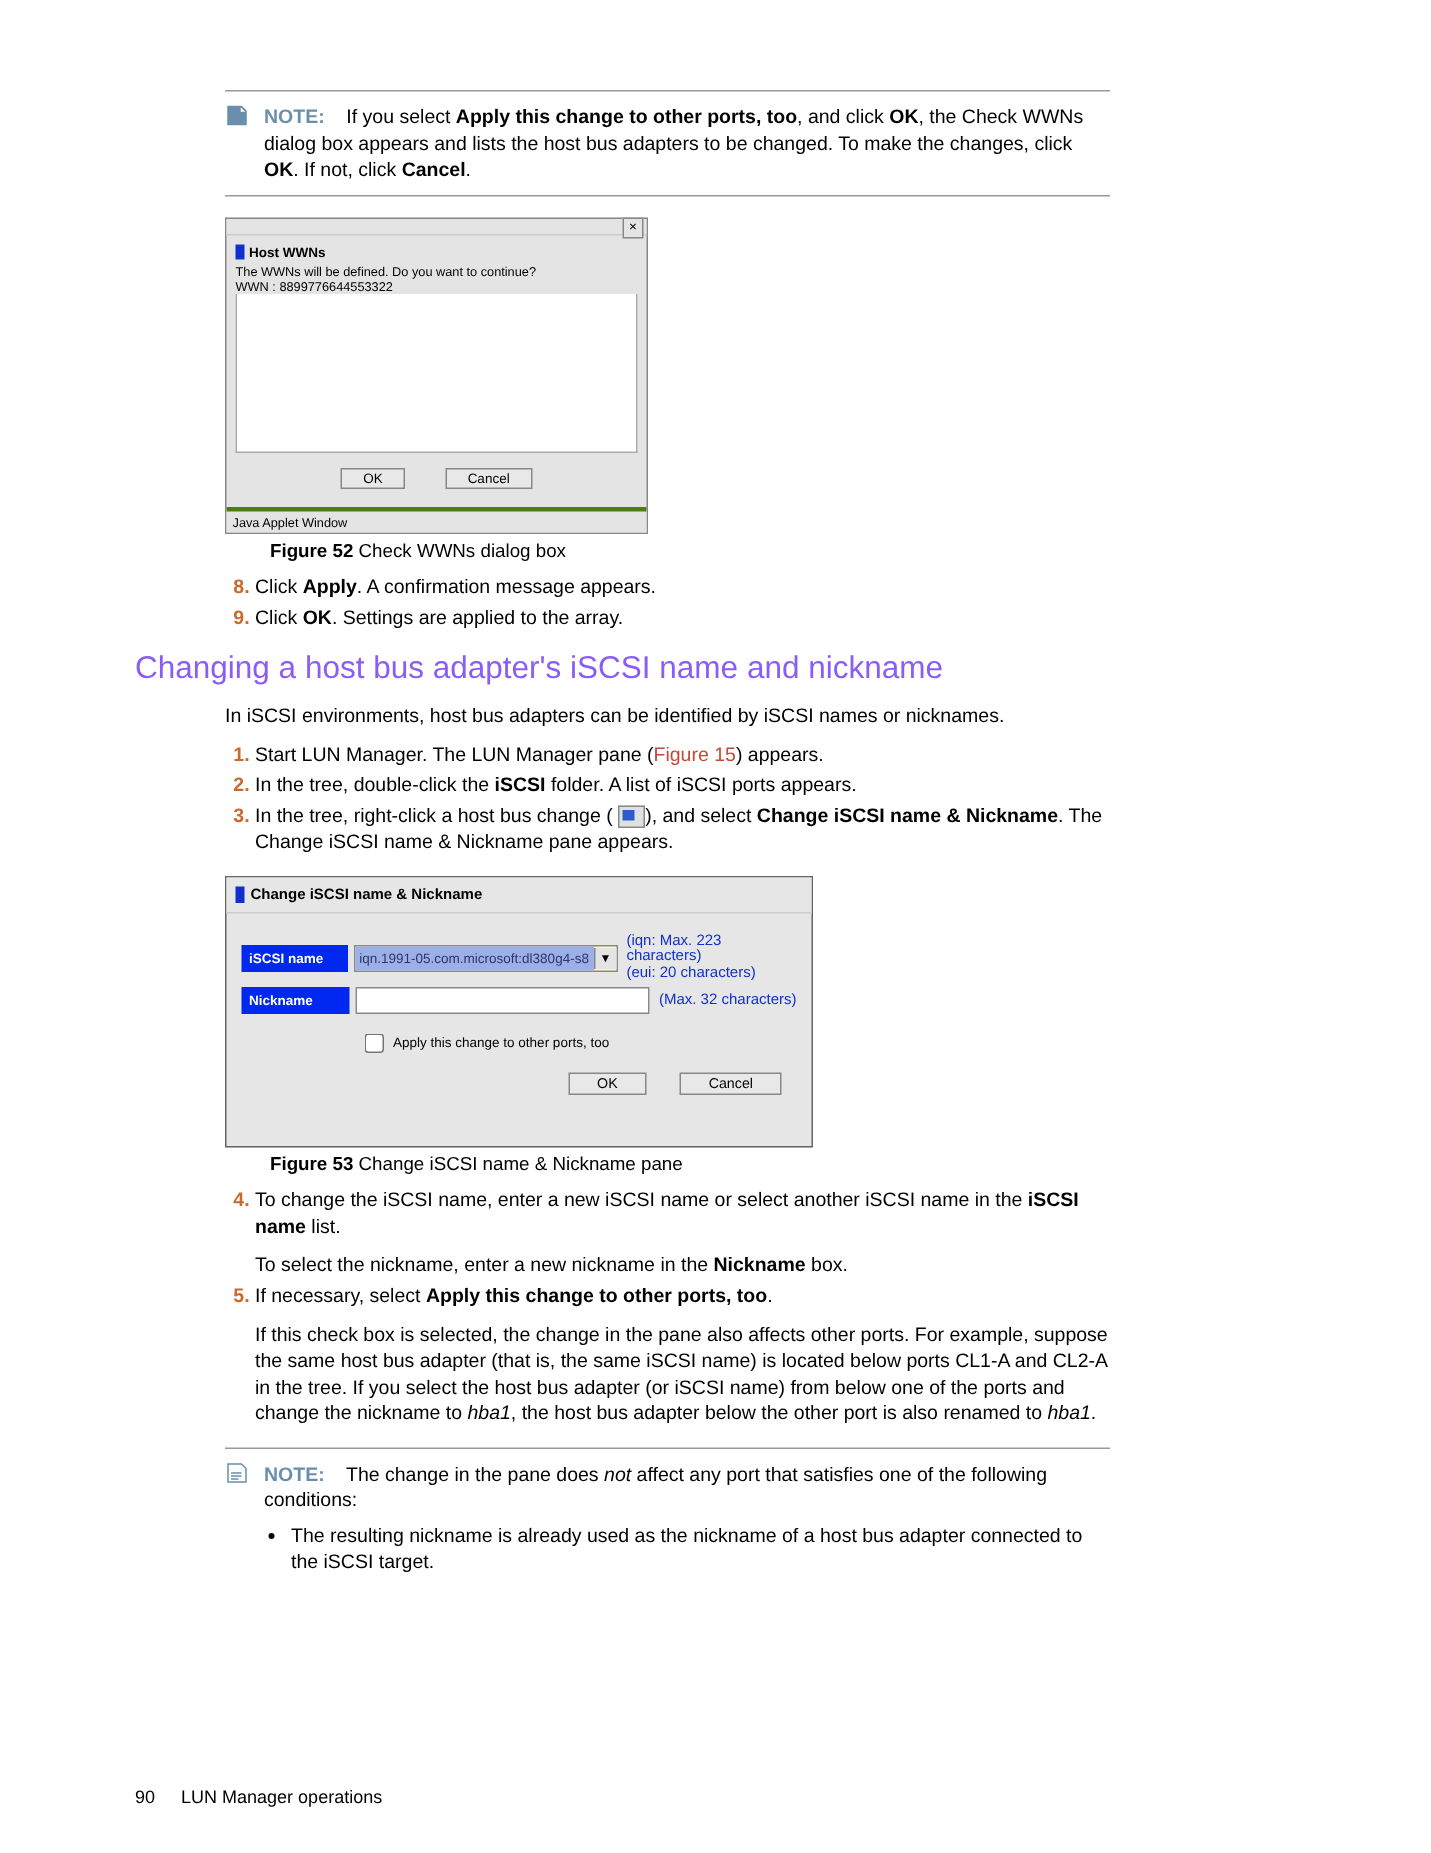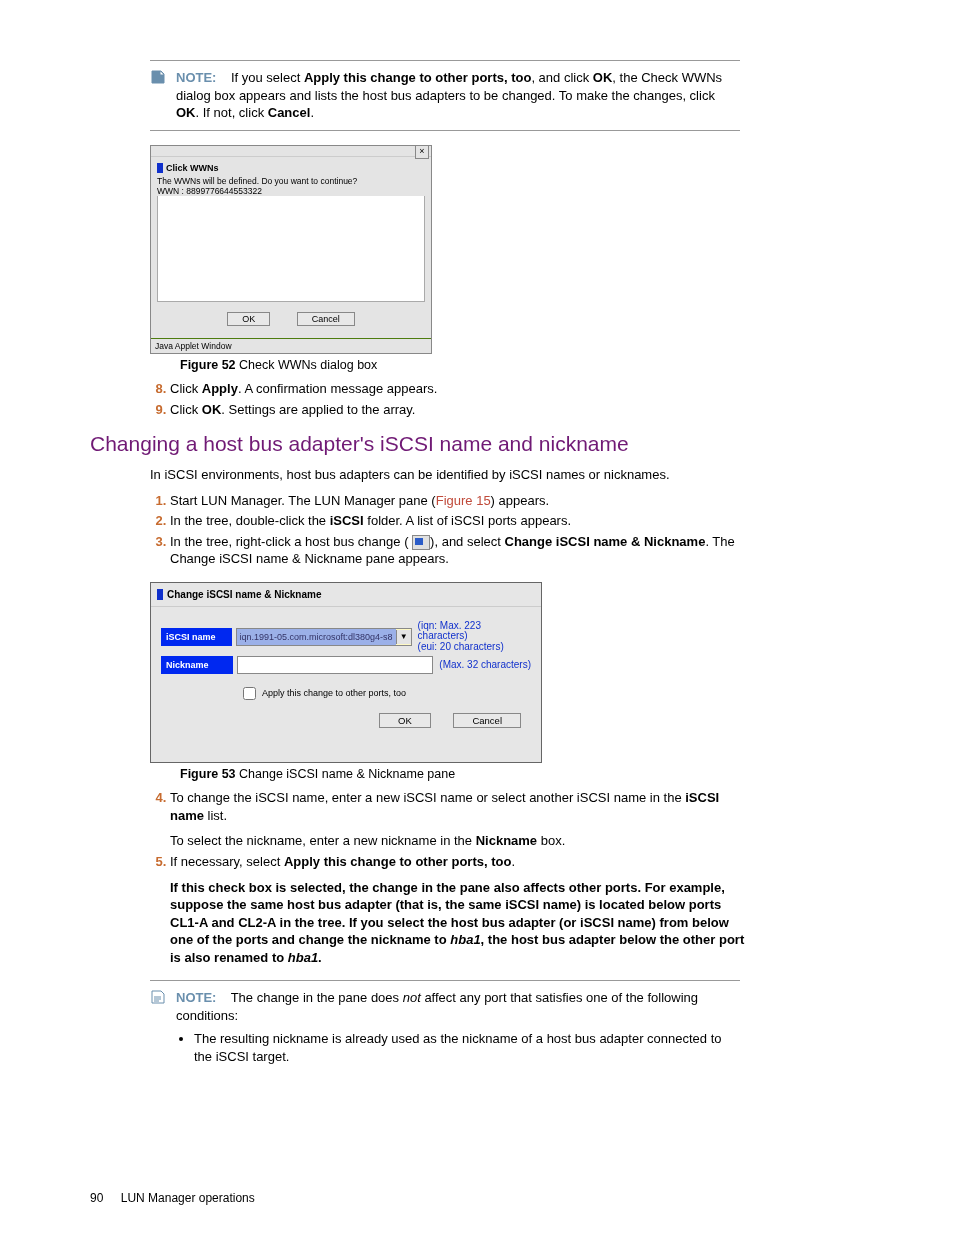"Click WWNs" div.subtitle { text: Click -> Host }
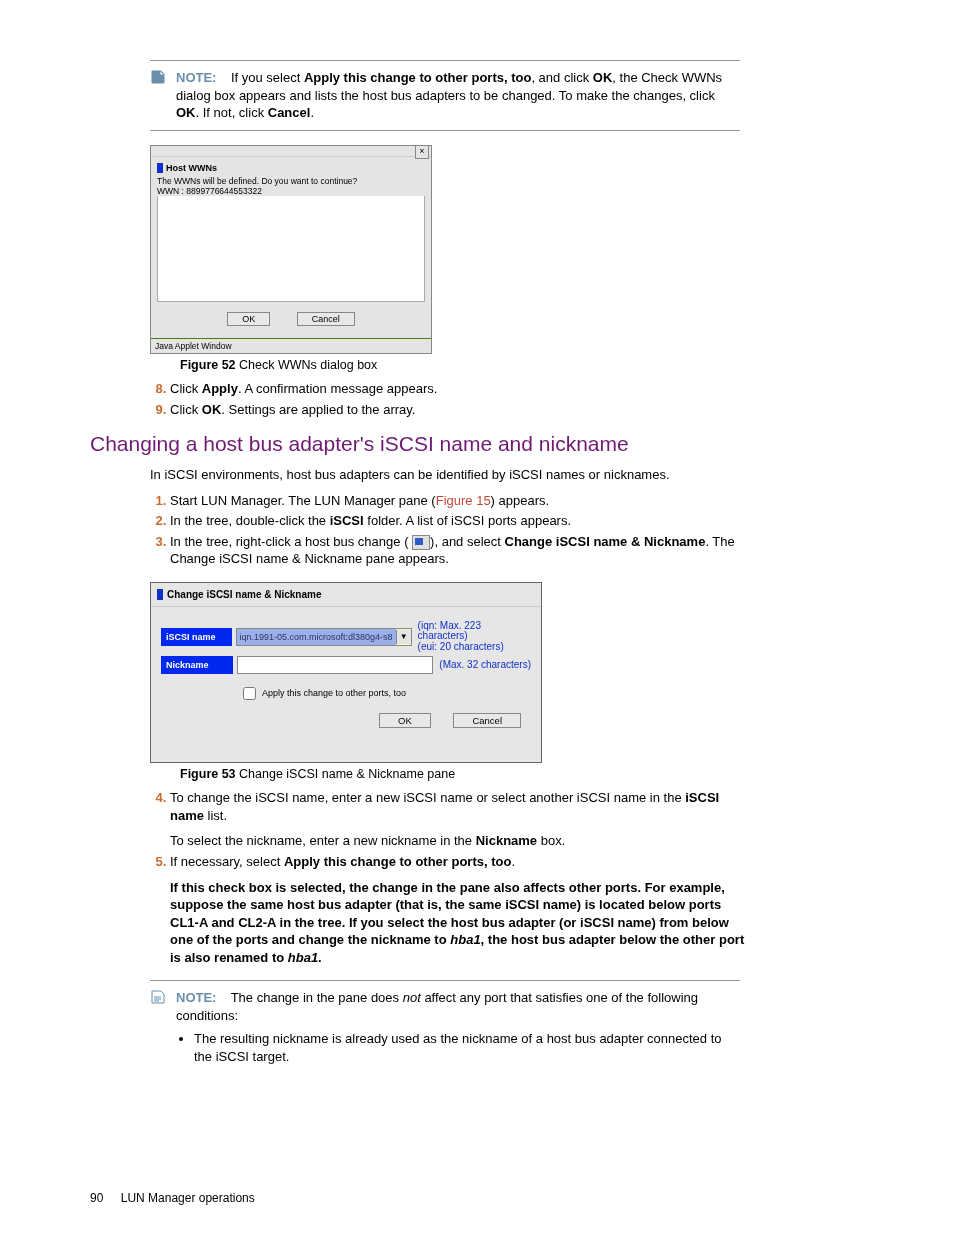"Java Applet Window" .dialog1 .statusbar { border-top: 1px solid #4d7c0f -> 3px solid #4d7c0f }
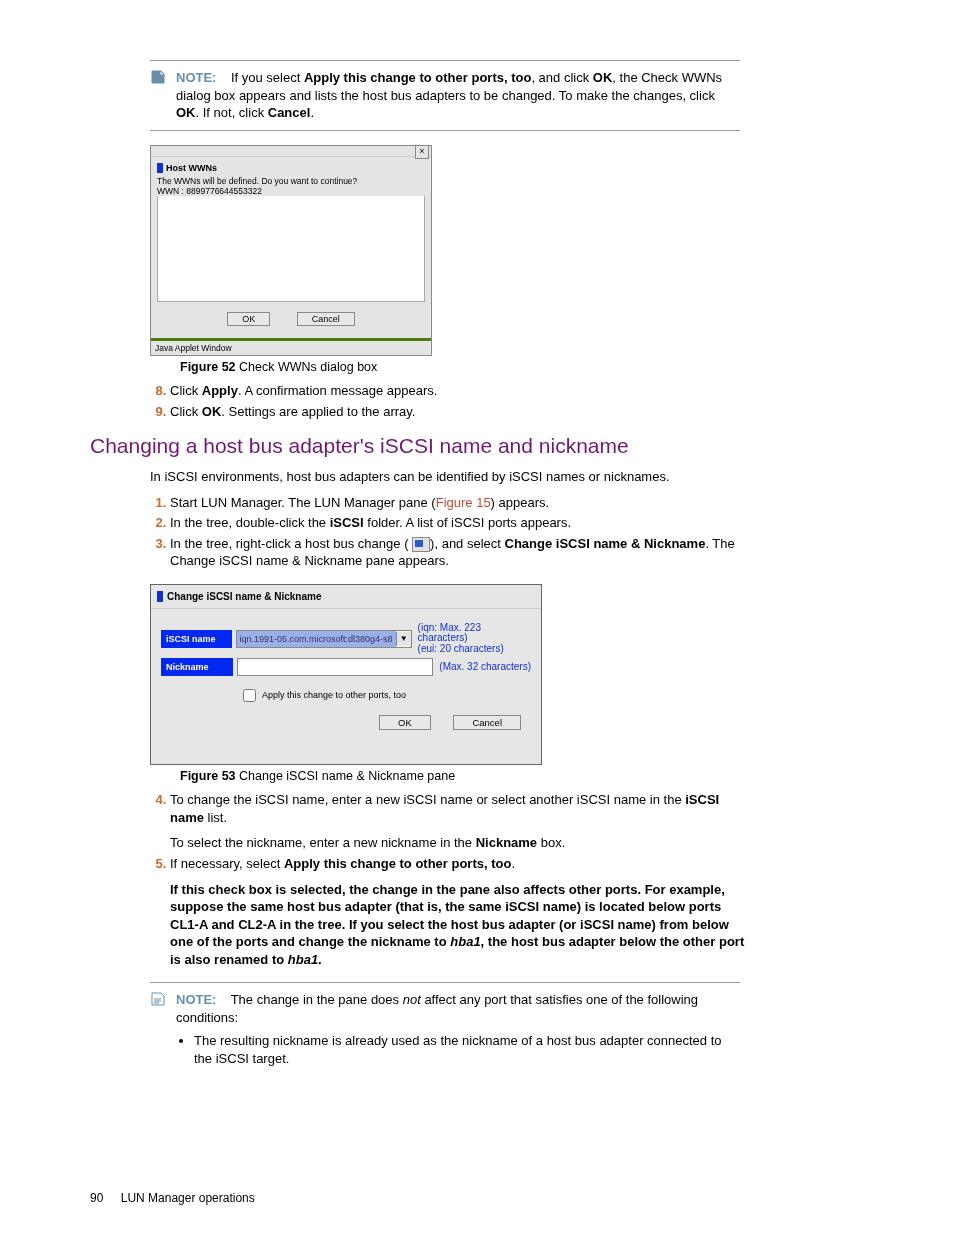"Changing a host bus adapter's" h2.section { color: #701a75 -> #8b5cf6 }
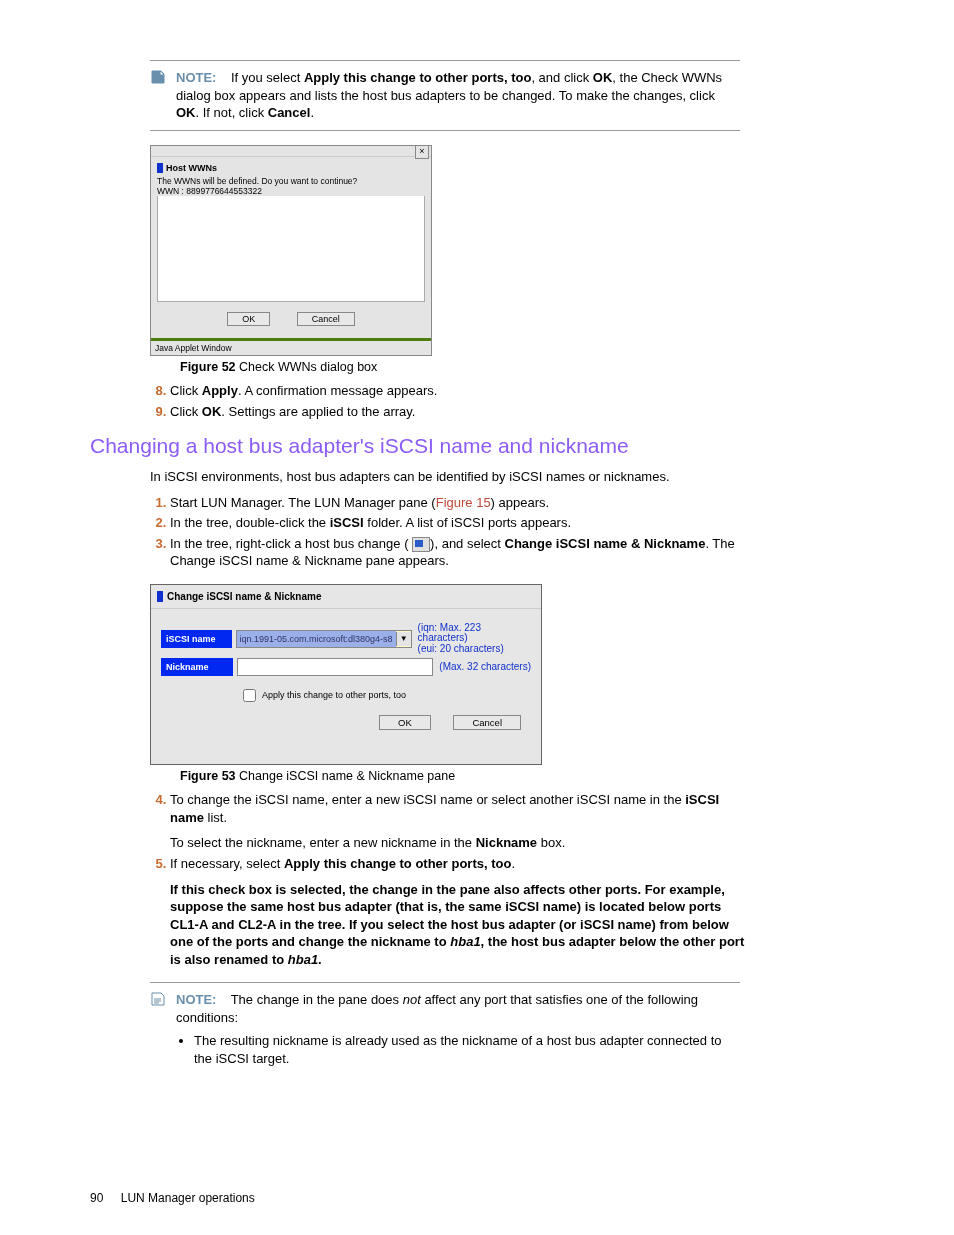"If this check box is" div { font-weight: bold -> none }
